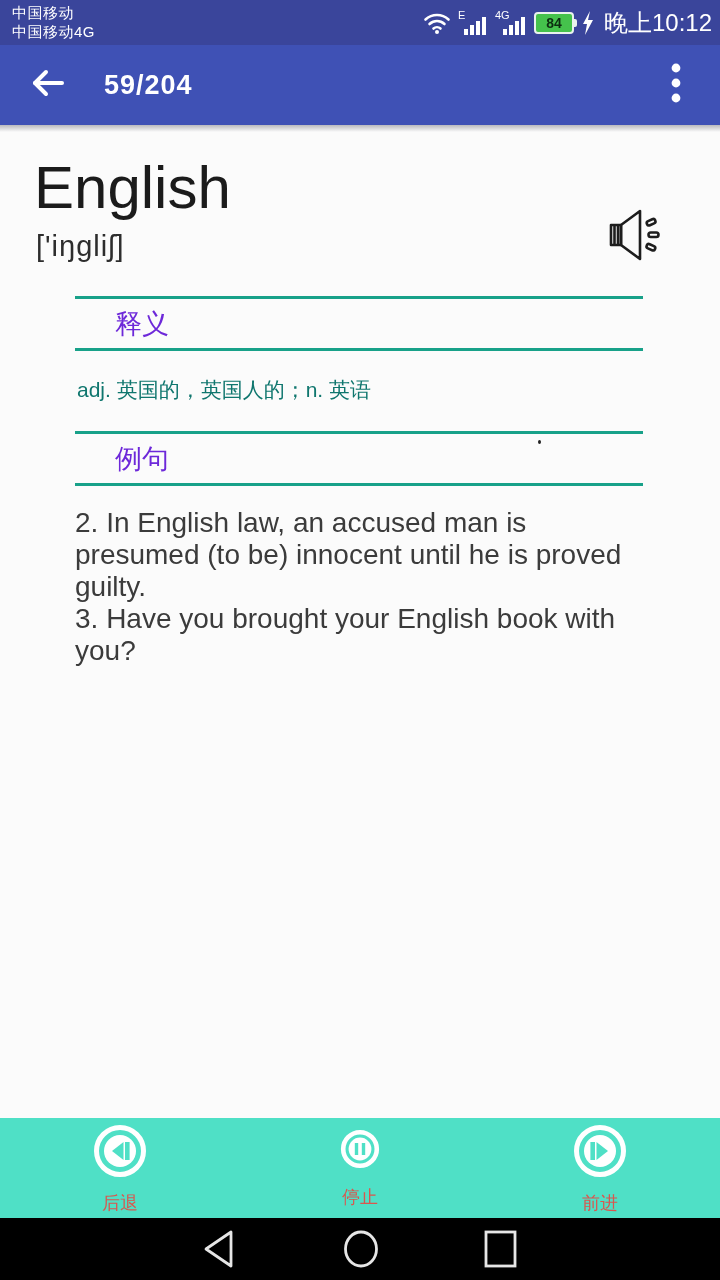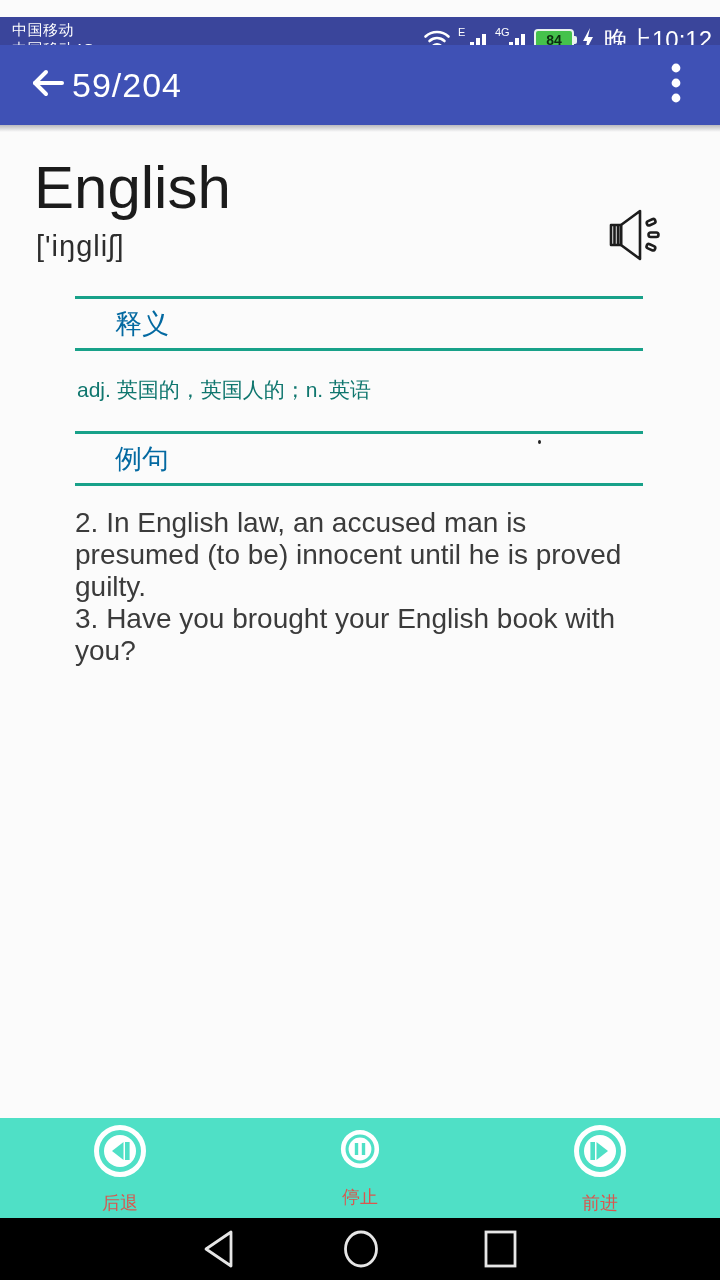"中国移动" .status-bar { top: 17px -> 0 }
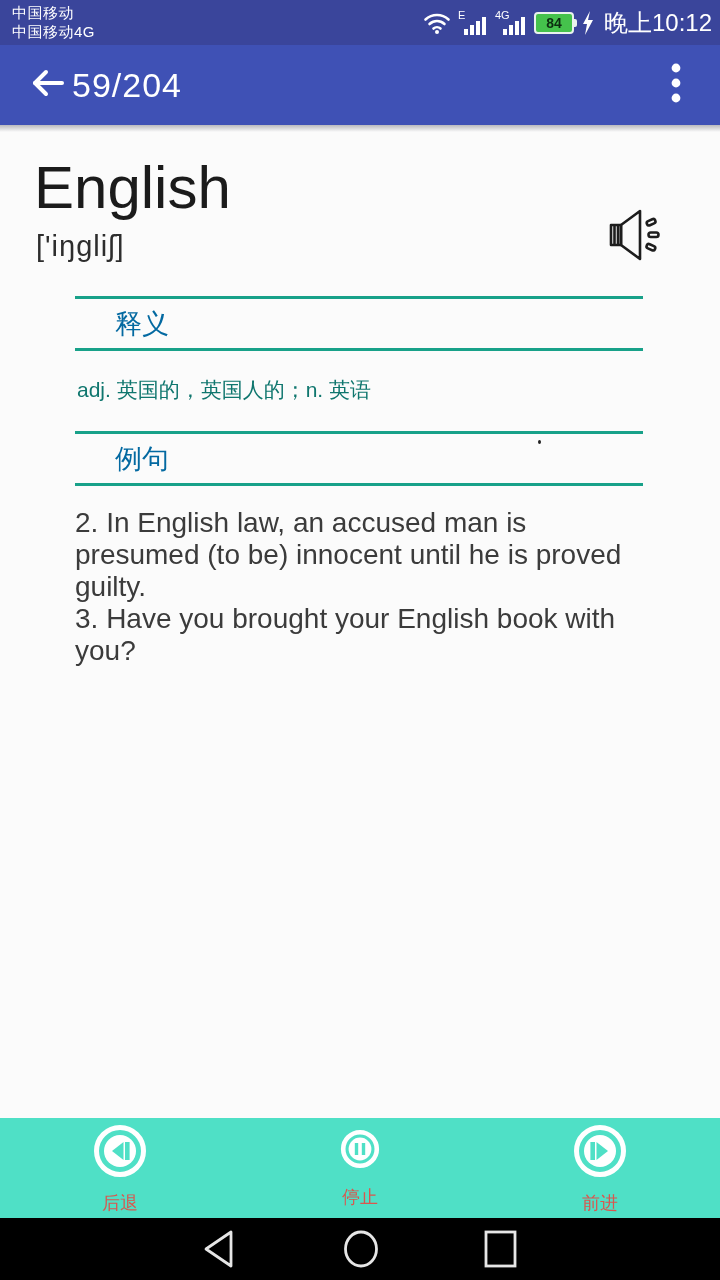"59/204" .app-title { font-size: 34px -> 27px; font-weight: normal -> bold; margin-left: none -> 32px }
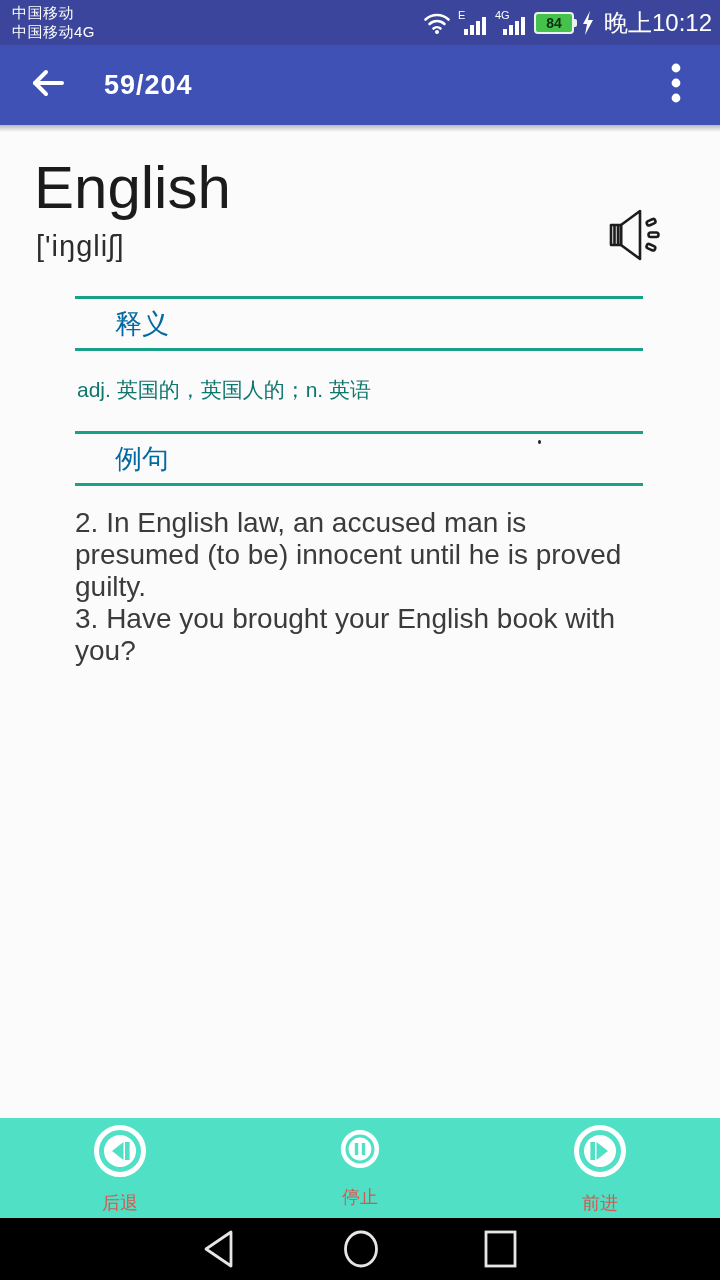"释义" .sec-label { color: #0369a1 -> #6d28d9 }
